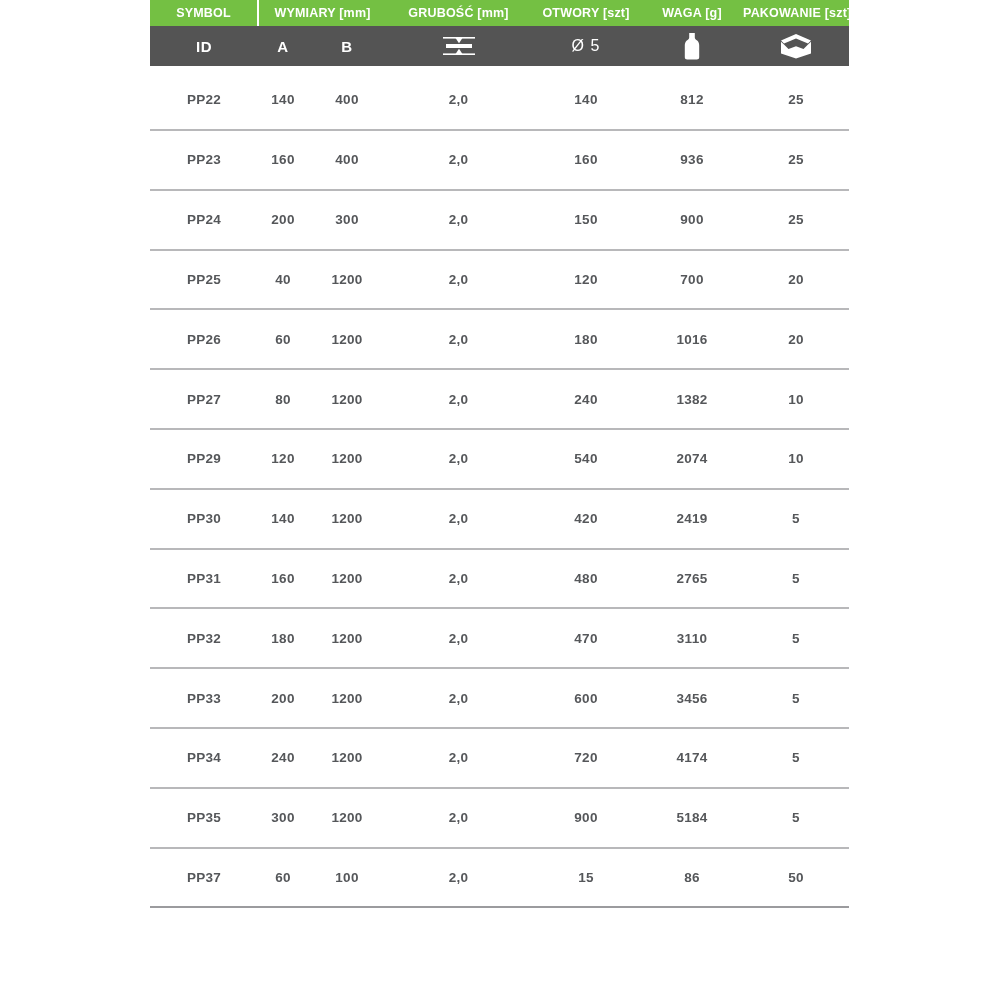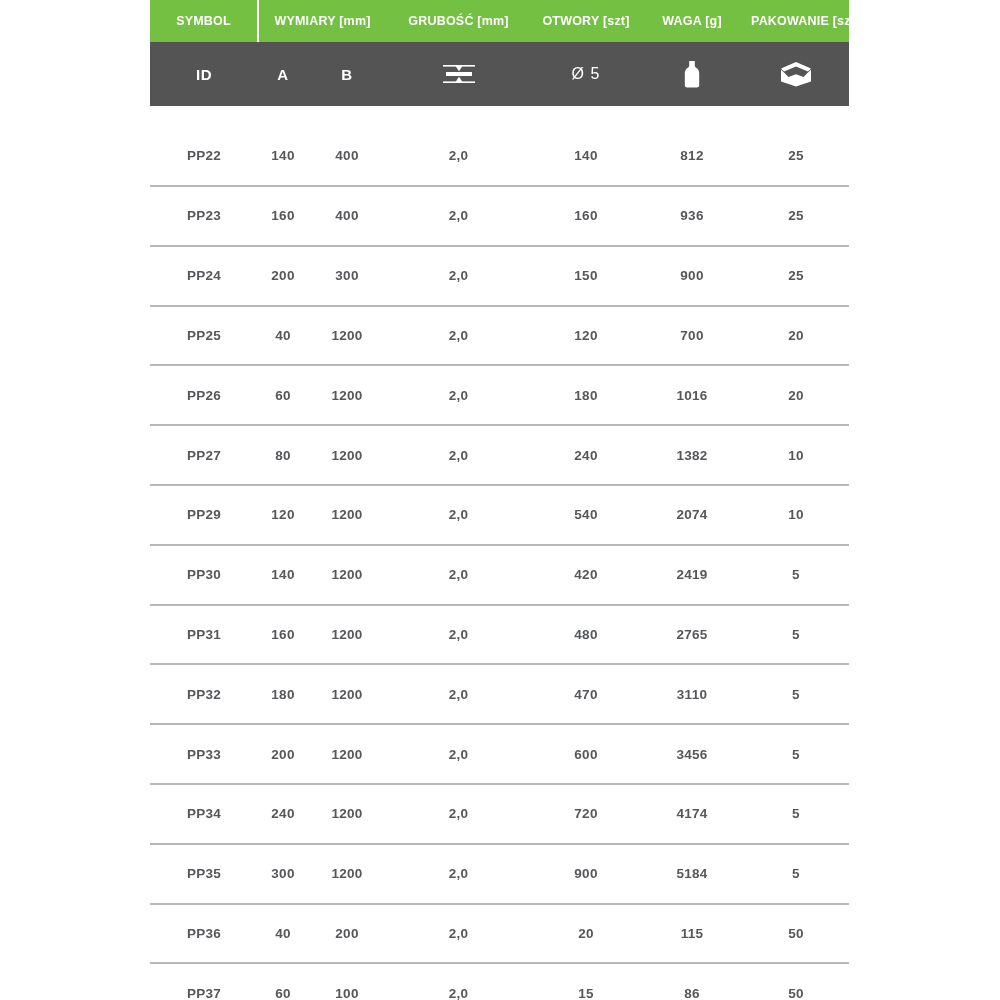"SYMBOL" .group-head th { padding: 8px -> 0 }
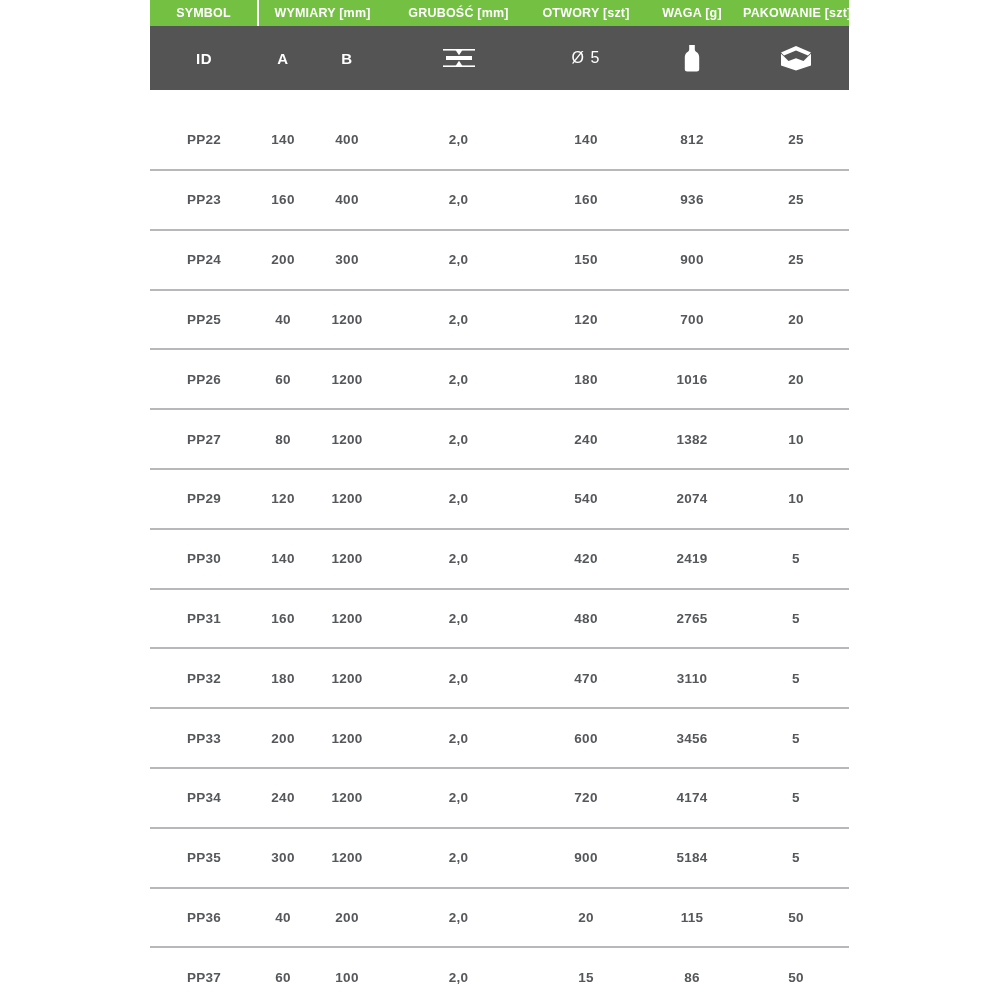"ID" .icon-head th { padding: 12px -> 0 }
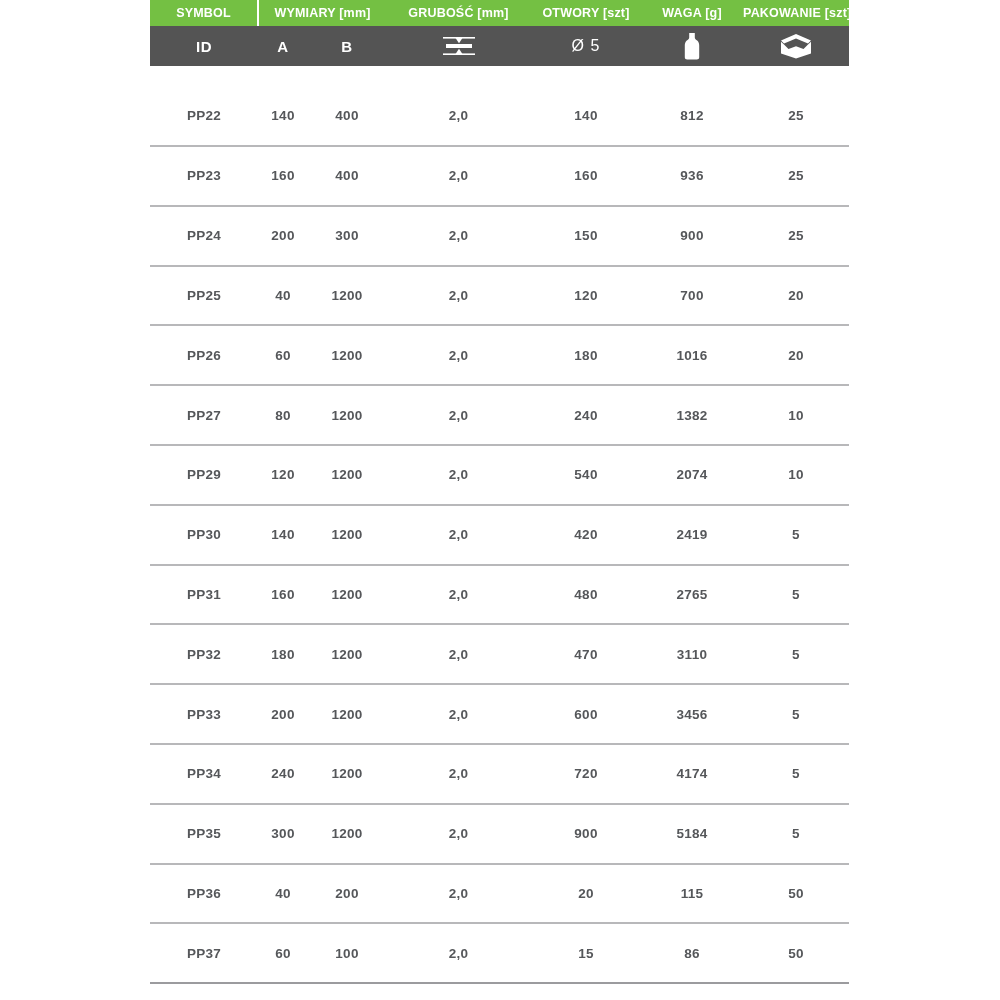"PP22" .spec-table tbody tr:first-child td { padding-top: 20px -> 4px }
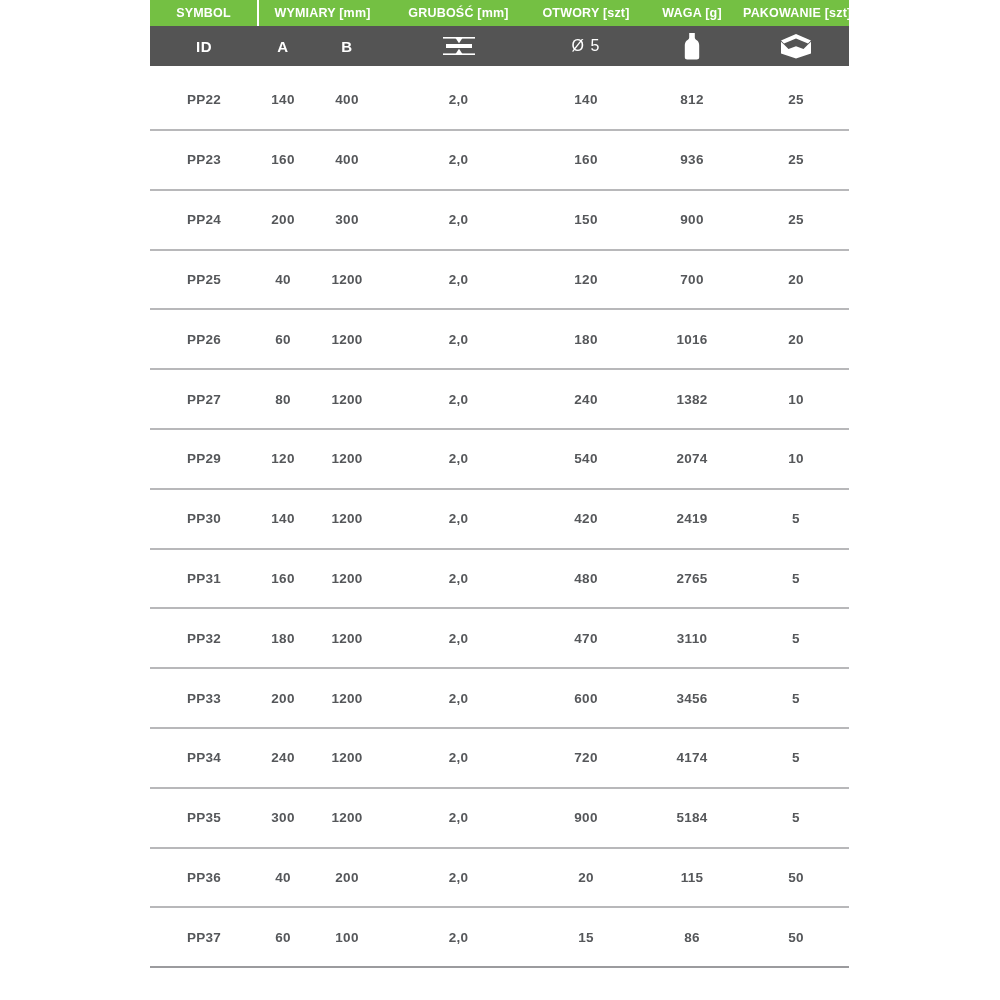"PP36" tr { html: <tr> <td>PP36</td> <td>40</td> <td>200</td> <td>2,0</td> <td>20</td> <td>115</td> <td>50</td> </tr> -> none }
